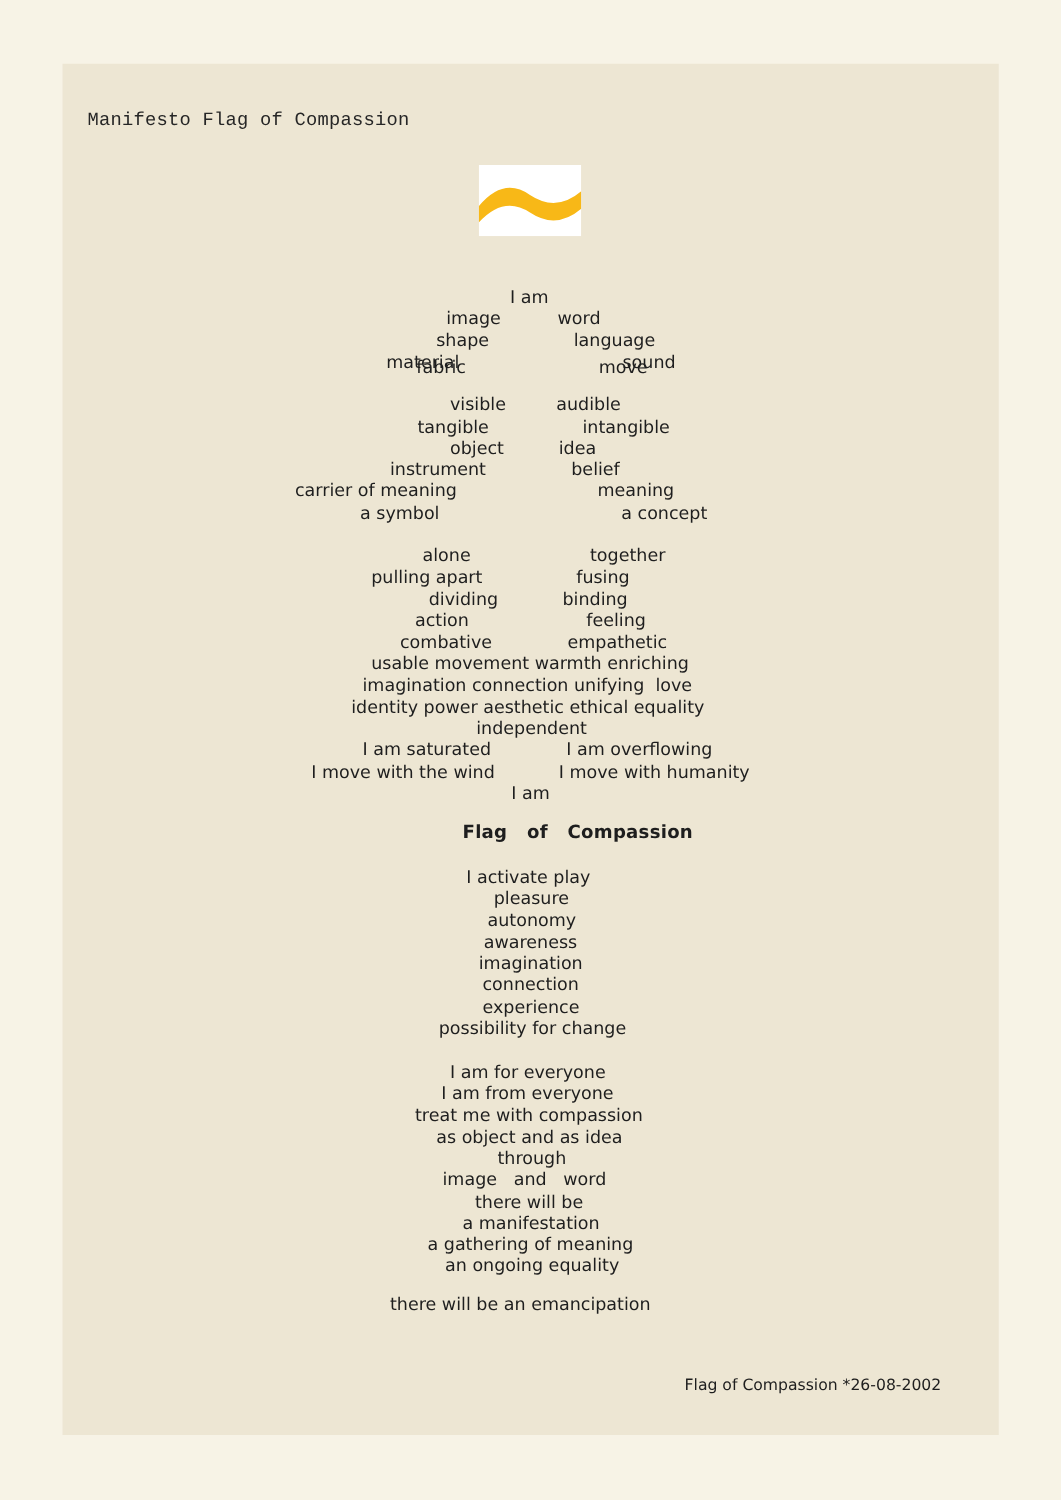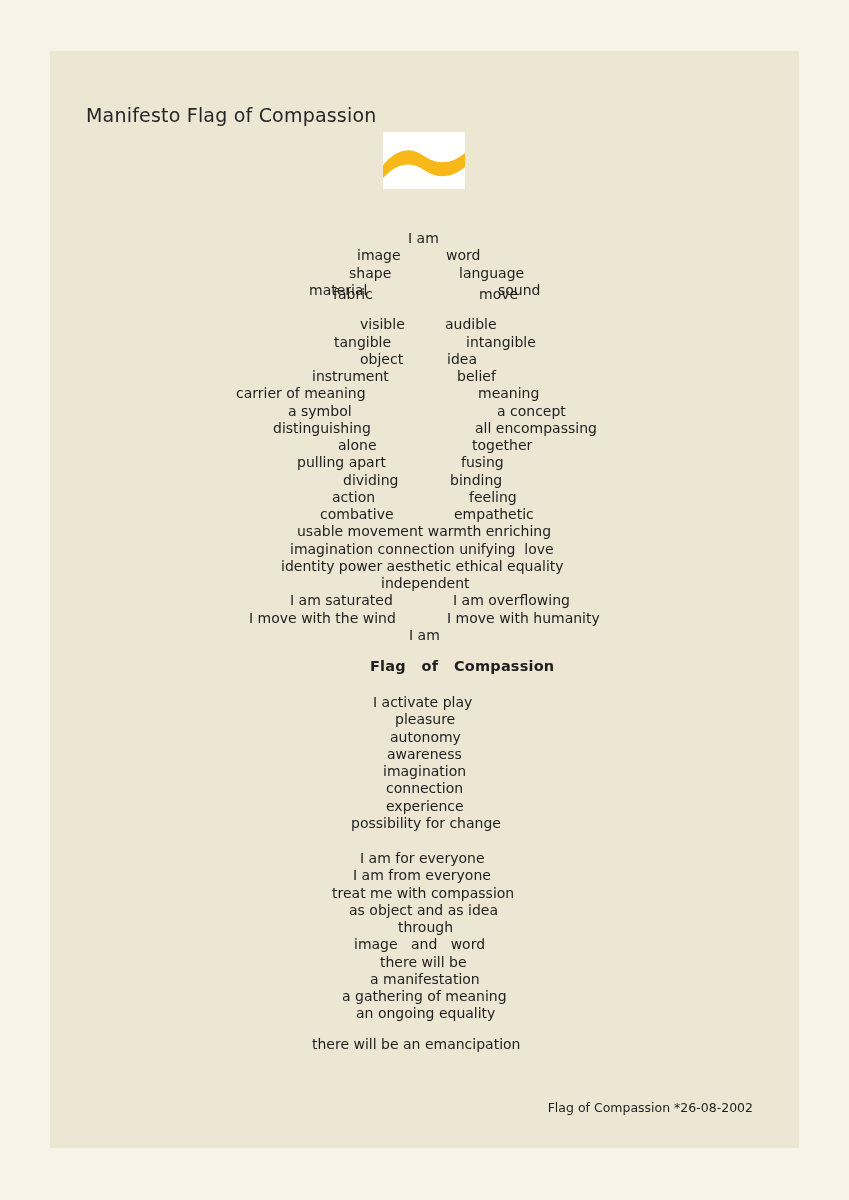"Manifesto Flag of Compassion" .page-title { font-family: none -> Liberation Mono, monospace; font-size: 19px -> 15px; margin: 16px -> 0 }
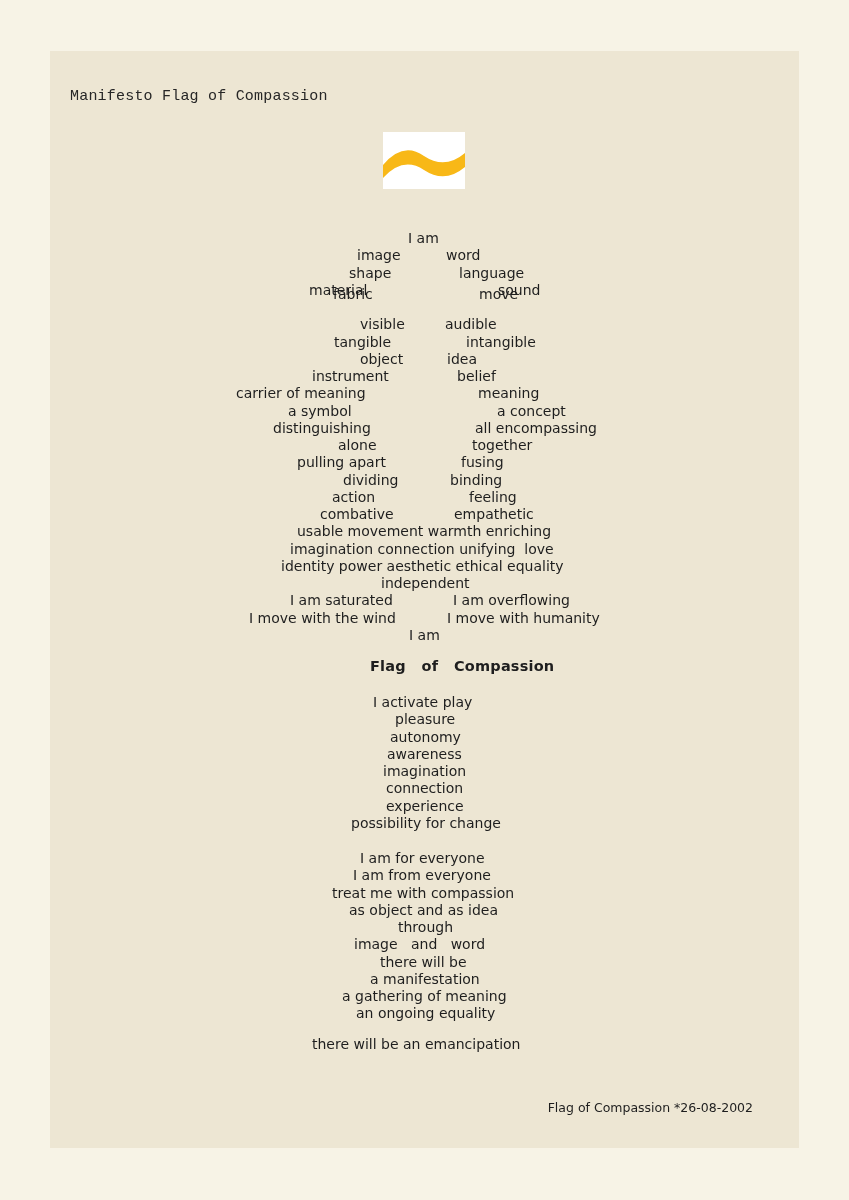"distinguishing" div.poem-line { html: <div> <span>distinguishing</span> <span>all encompassing</span> </div> -> none }
